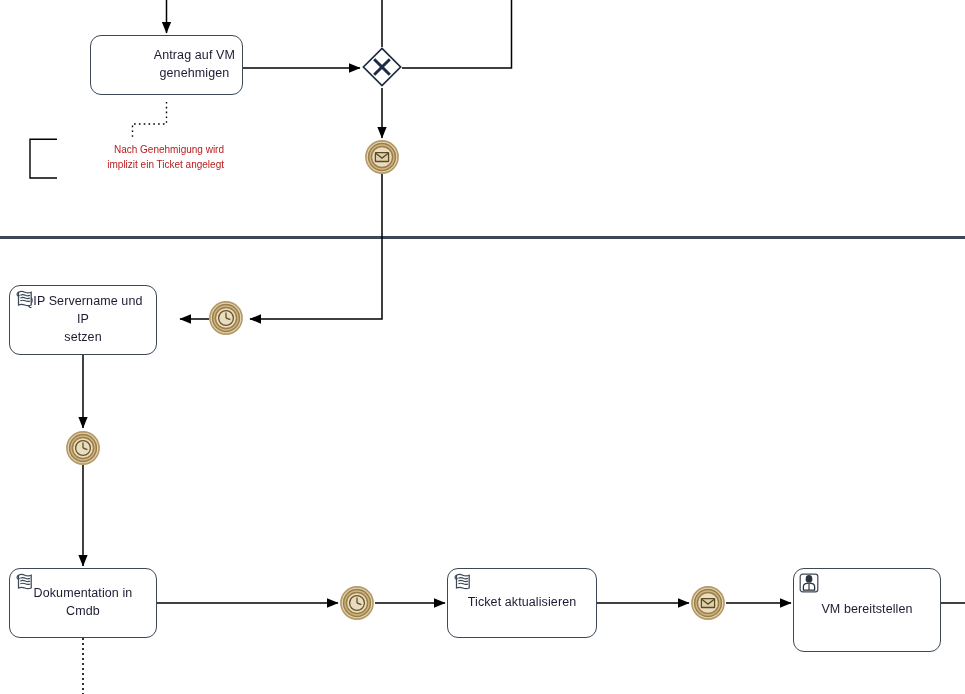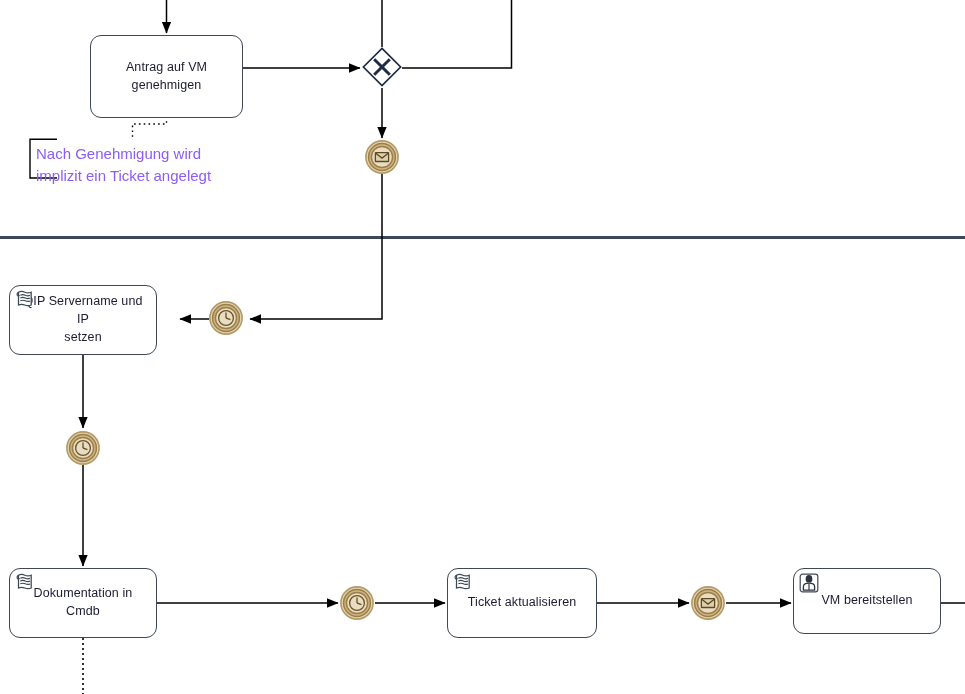"Antrag auf VM" div.task { height: 83px -> 60px; justify-content: none -> flex-end }
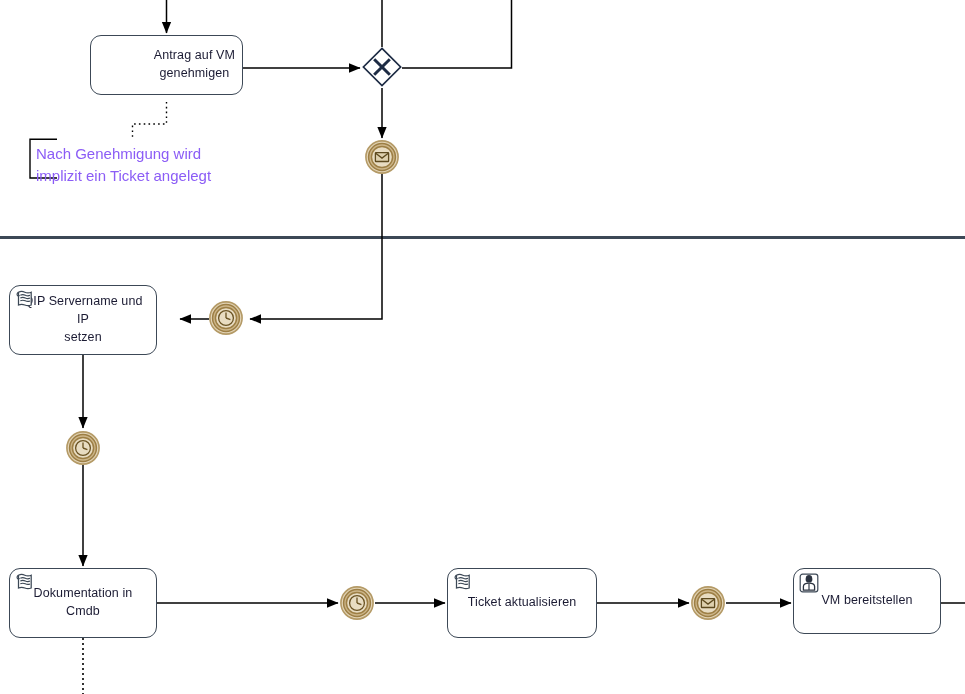"Nach Genehmigung wird" .annotation-text { color: #8b5cf6 -> #b91c1c; font-size: 15px -> 10px; text-align: left -> right }
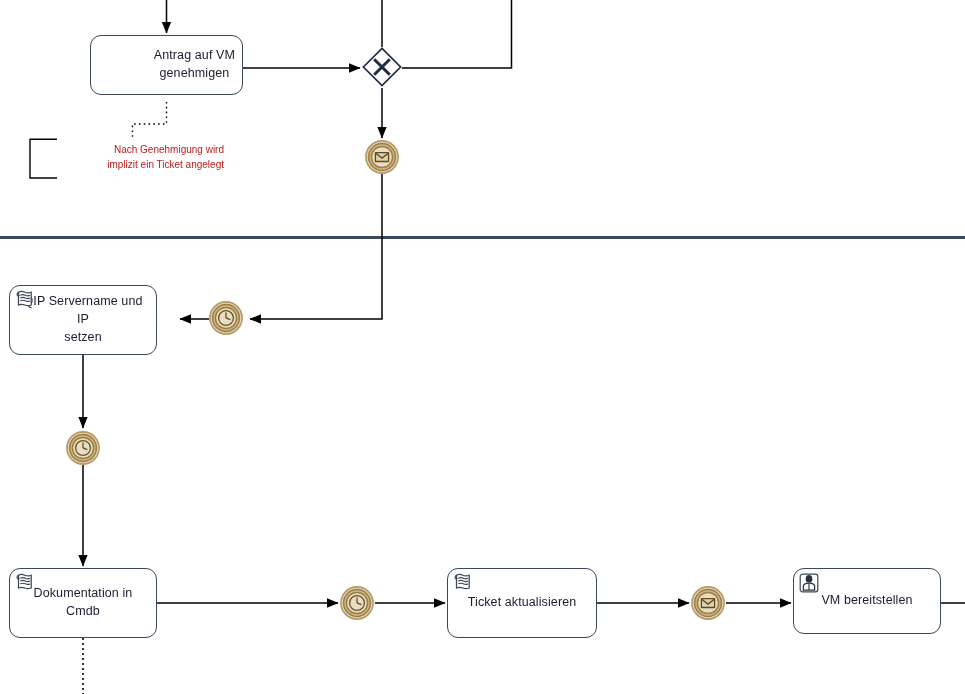"VM bereitstellen" div.task { height: 66px -> 84px }
